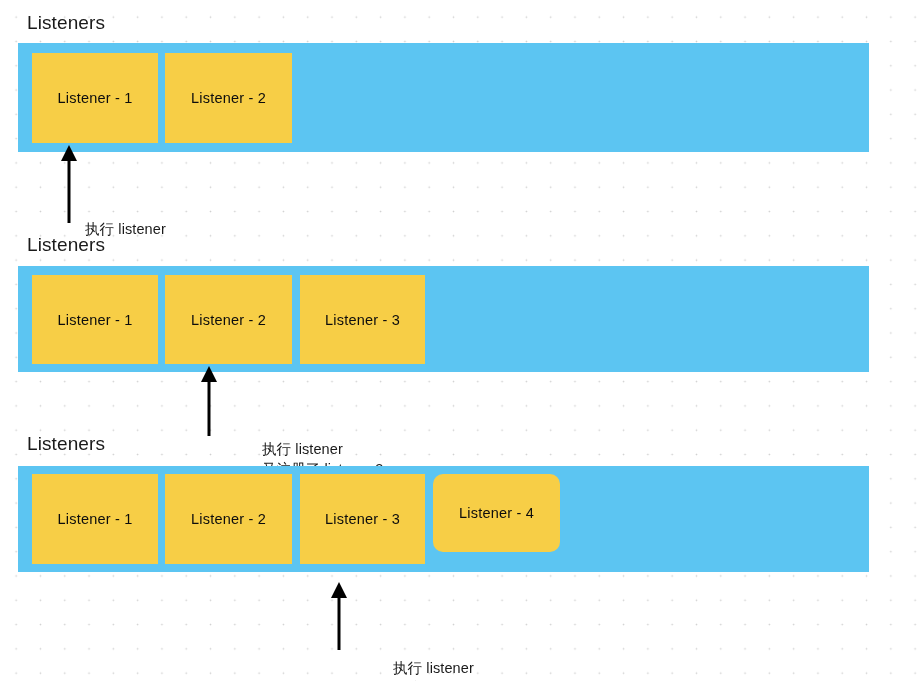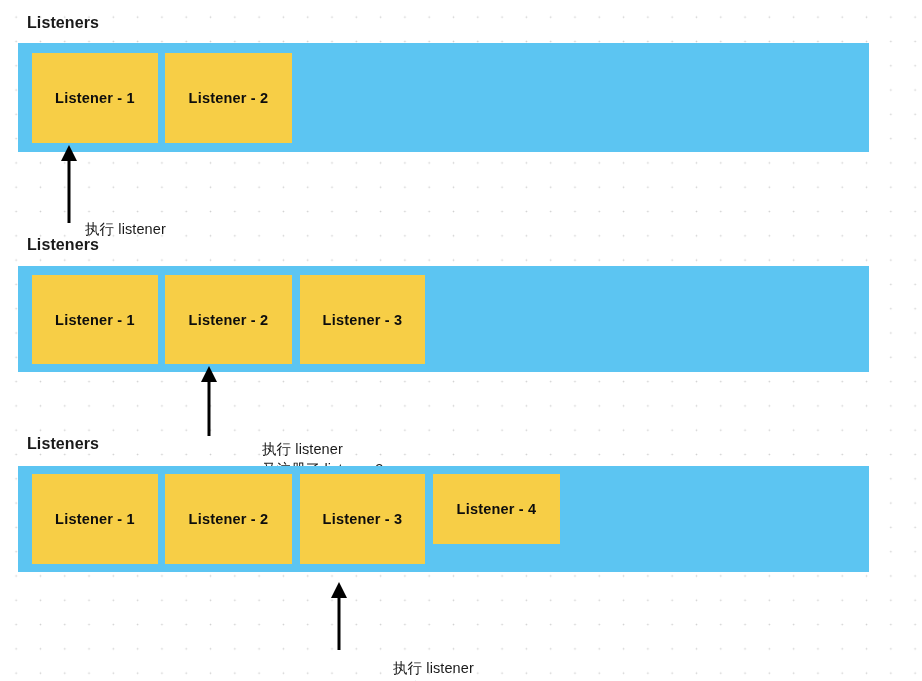"Listeners" .section-label { font-size: 16px -> 19px; font-weight: bold -> none }
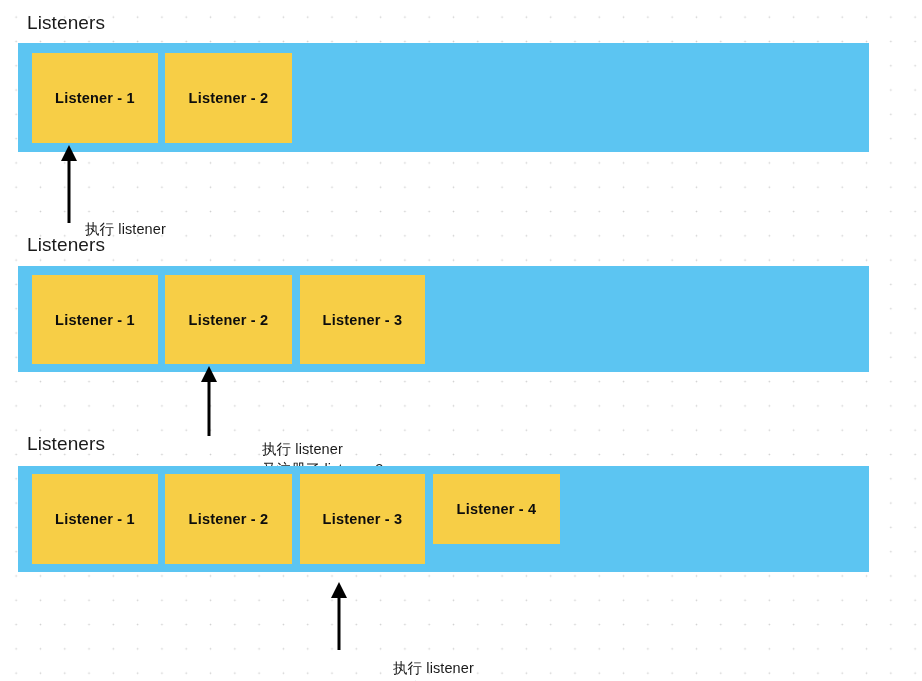"Listener - 1" .listener-box span { font-weight: bold -> normal }
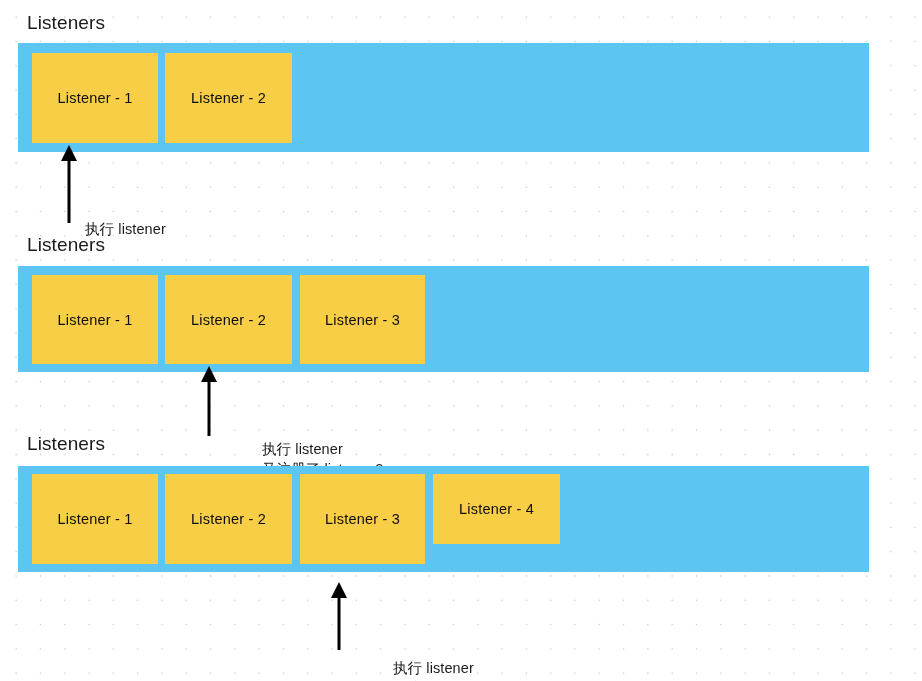"Listener - 4" div.listener-box { border-radius: none -> 10px; height: 70px -> 78px }
